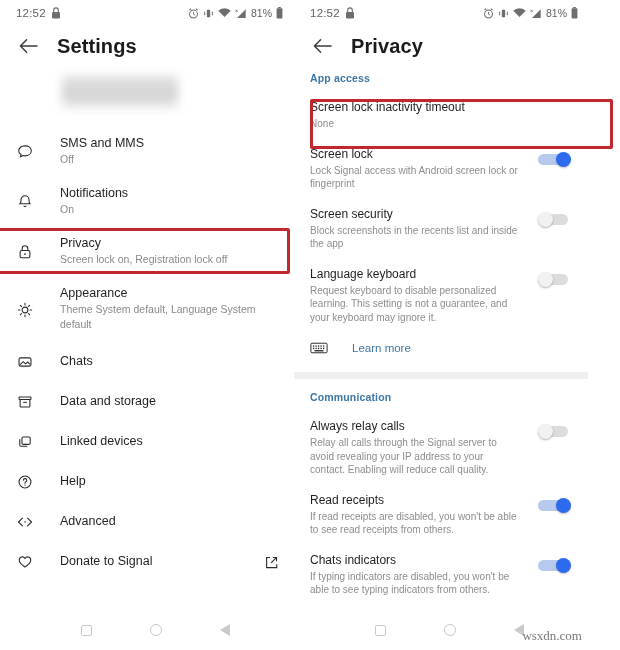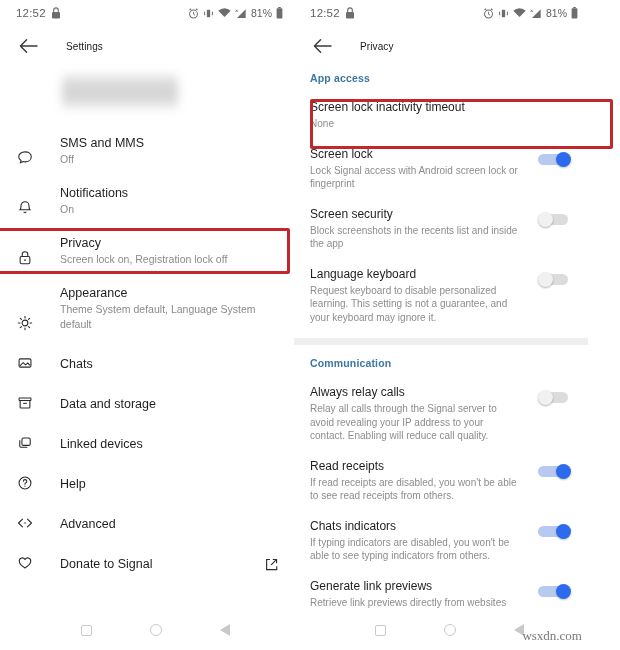"Settings" .appbar .title { font-size: 10px -> 20px; font-weight: normal -> bold; margin-left: 26px -> 17px }
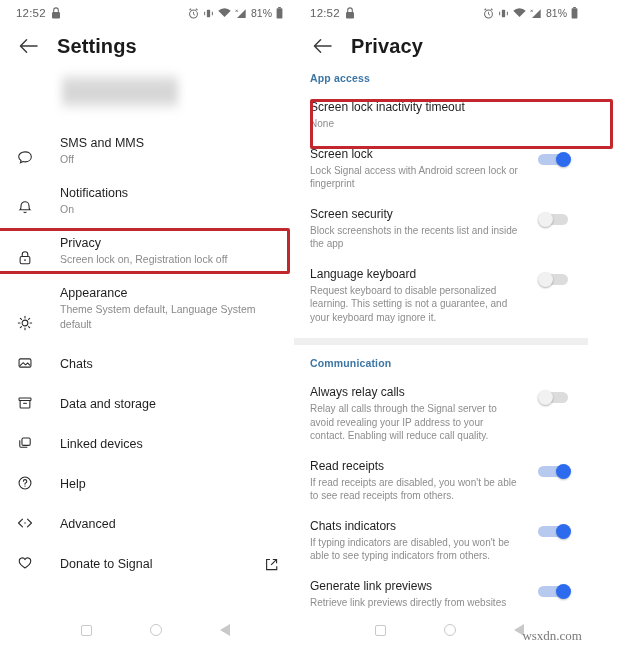"SMS and MMS" .srow { align-items: flex-end -> center }
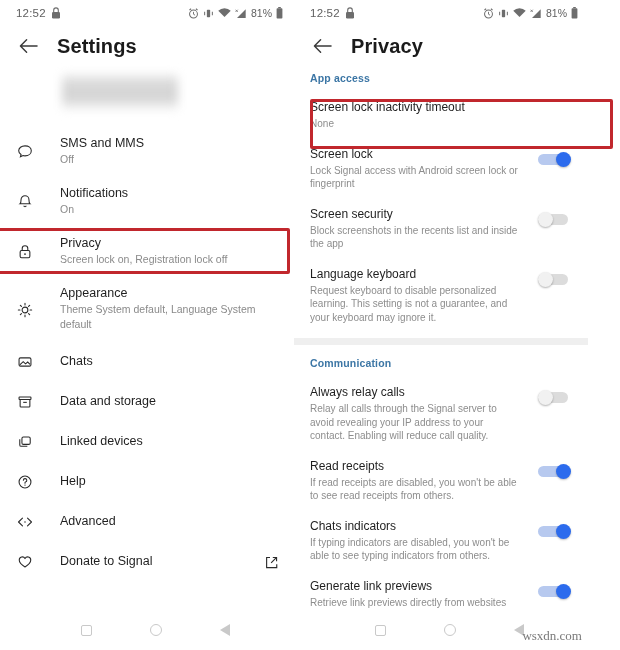"Learn more" div.learn-row { html: none -> <div> <span> <svg> <rect></rect> <g> <rect></rect> <rect></rect> <rect></rect> <rect></rect> <rect></rect> <rect></rect> <rect></rect> <rect></rect> <rect></rect> <rect></rect> <rect></rect> </g> </svg> </span> <span>Learn more</span> </div> }
